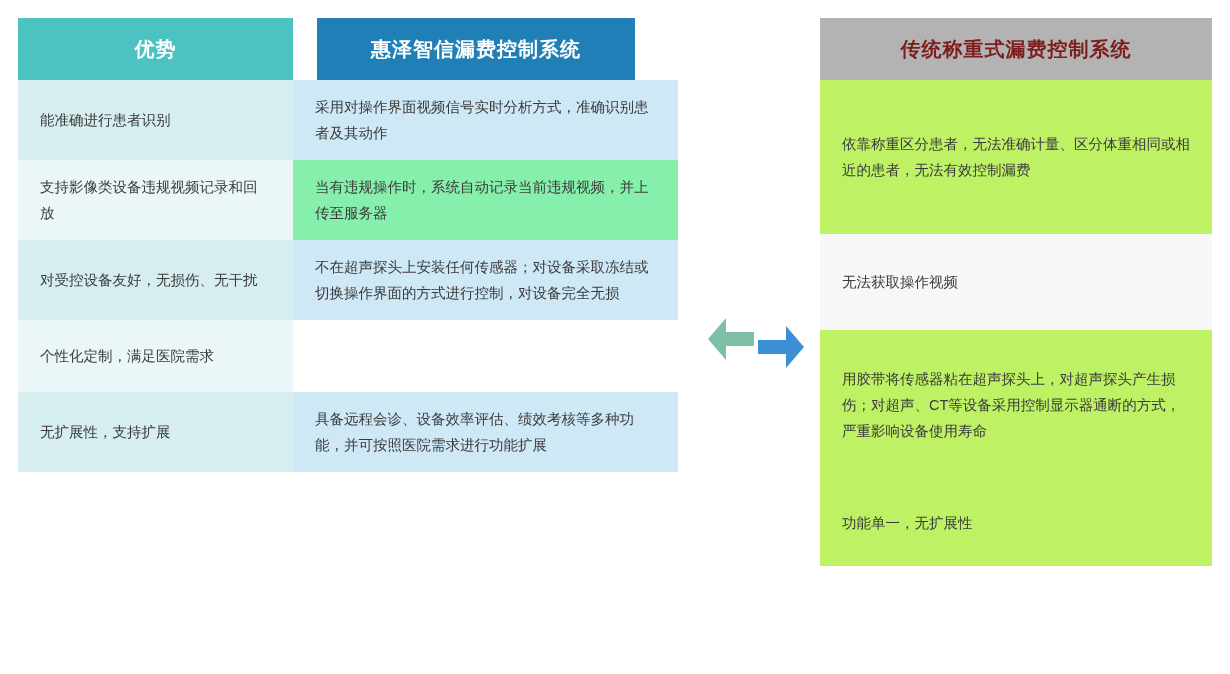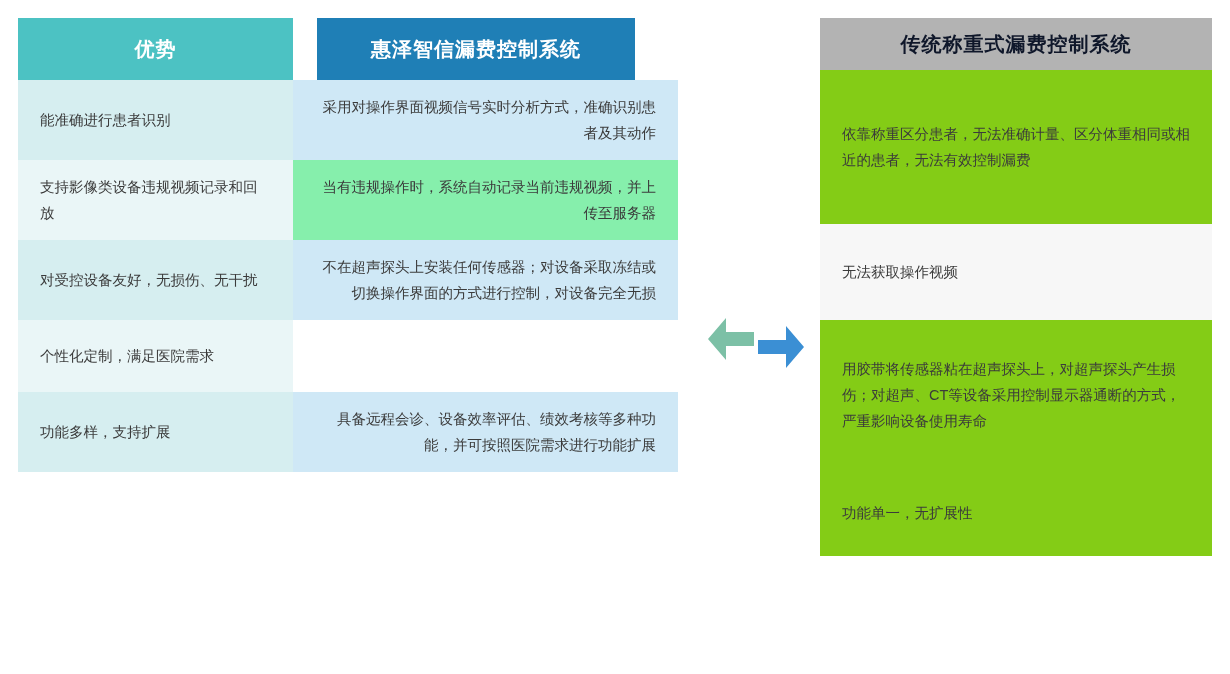"传统称重式漏费控制系统" .rt-head { color: #0f172a -> #7f1d1d; height: 52px -> 62px }
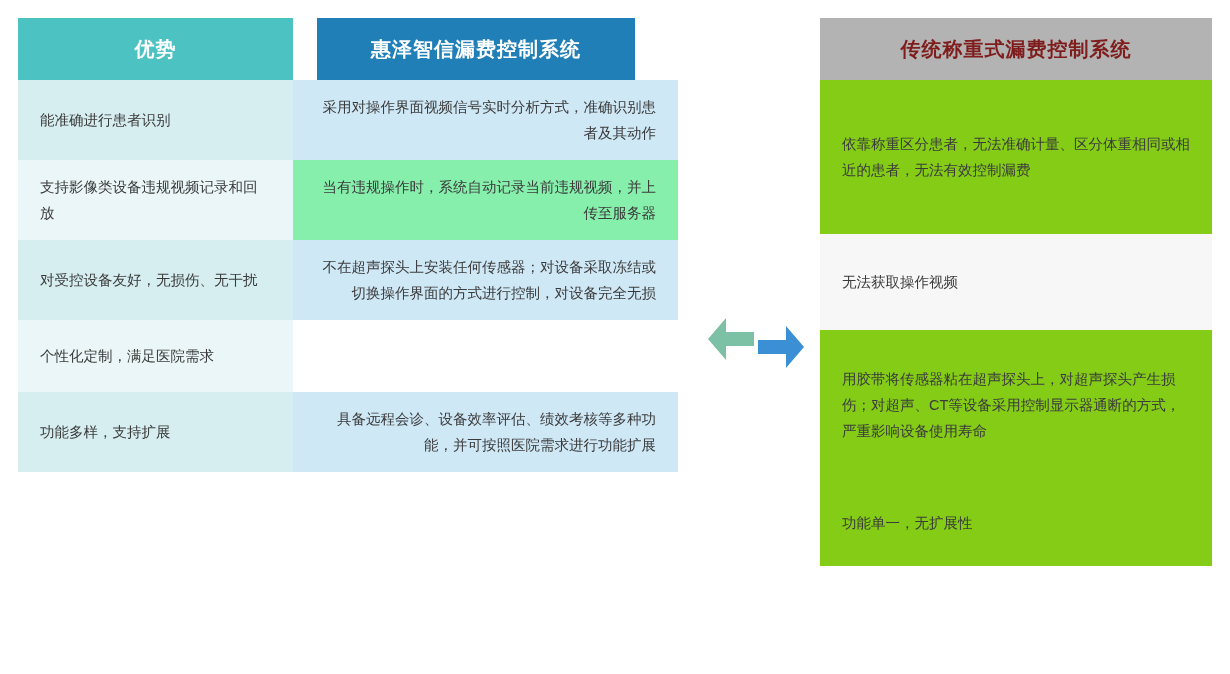"采用对操作界面视频信号实时分析方式，准确识别患者及其动作" .lt-cell.col-b { text-align: right -> none }
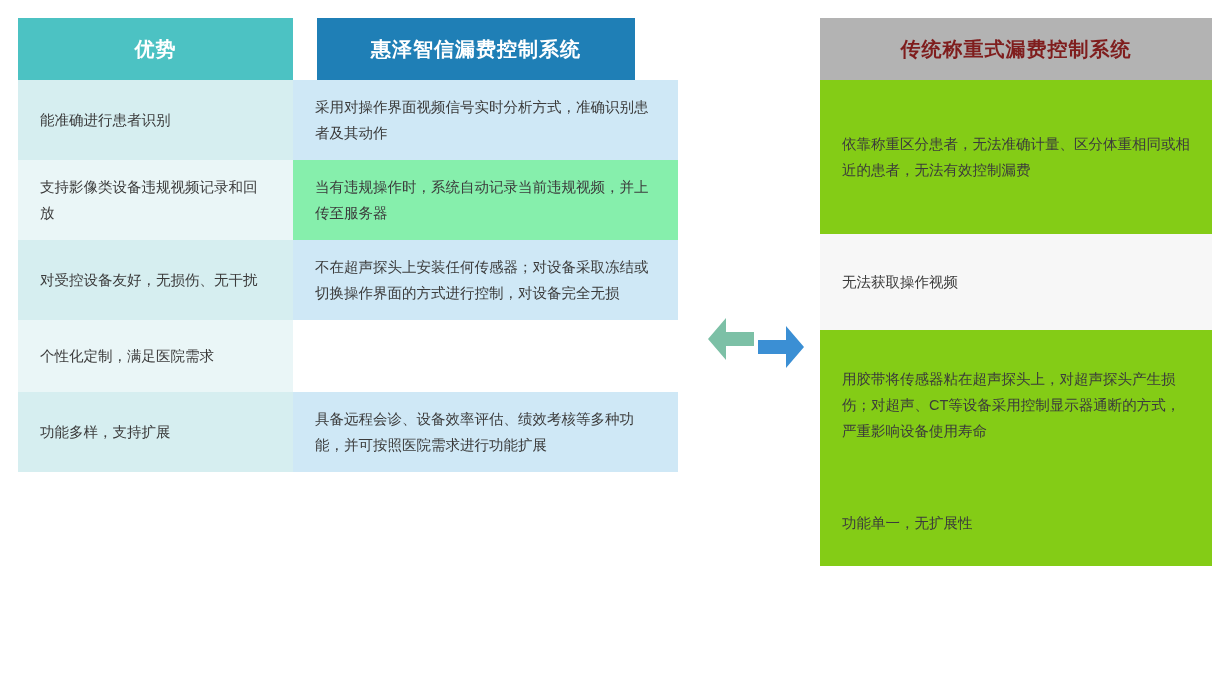"依靠称重区分患者，无法准确计量、区分体重相同或相近的患者，无法有效控制漏费" .rt-cell.tint-dark { background: #84cc16 -> #bef264 }
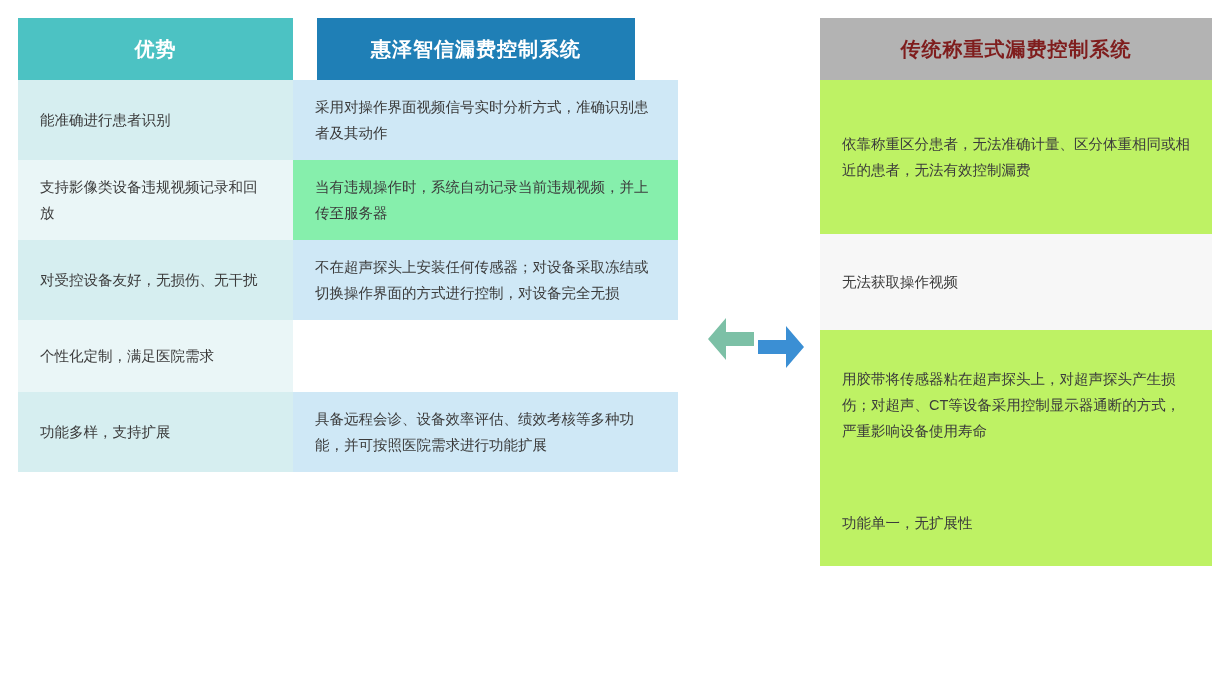"功能多样，支持扩展" div.lt-cell { text: 功能多样 -> 无扩展性 }
